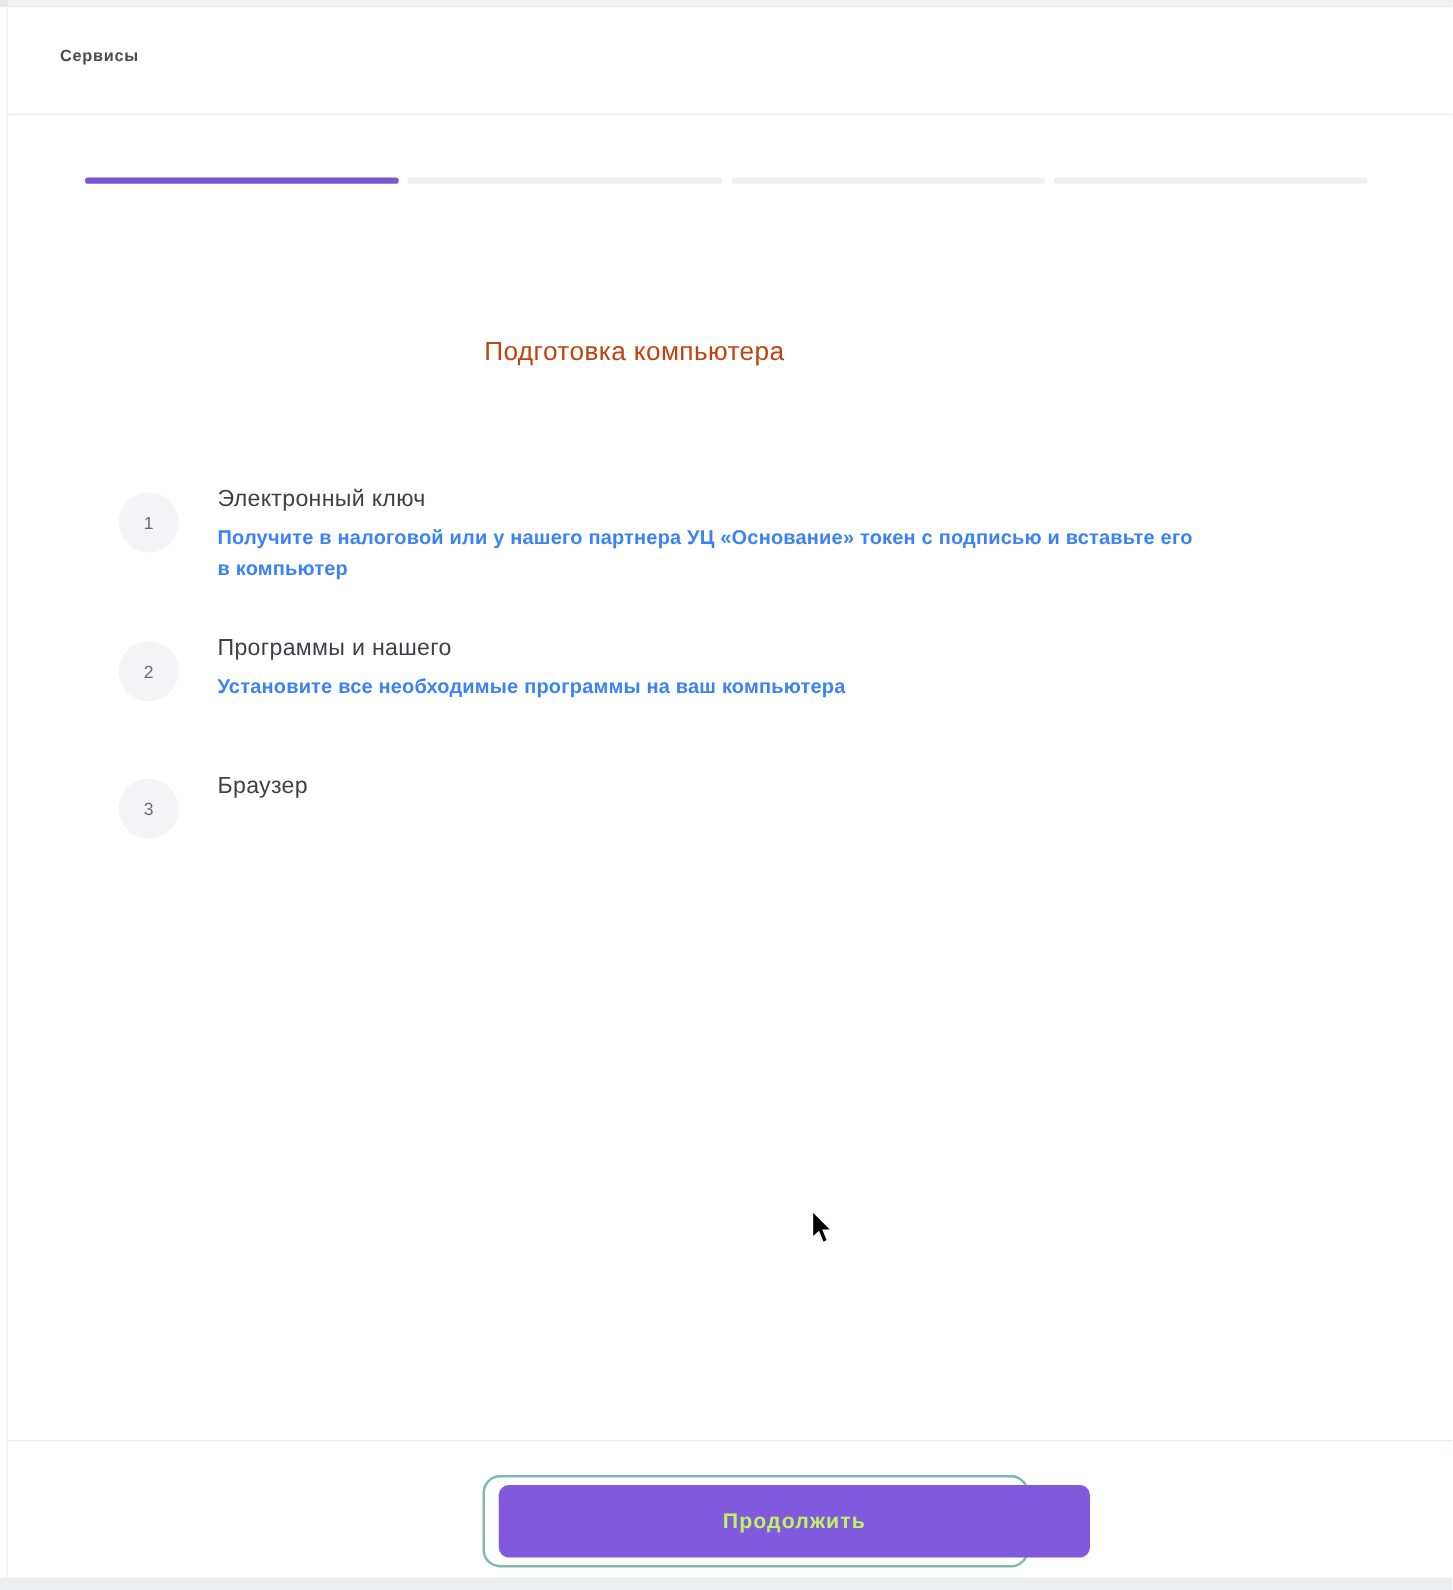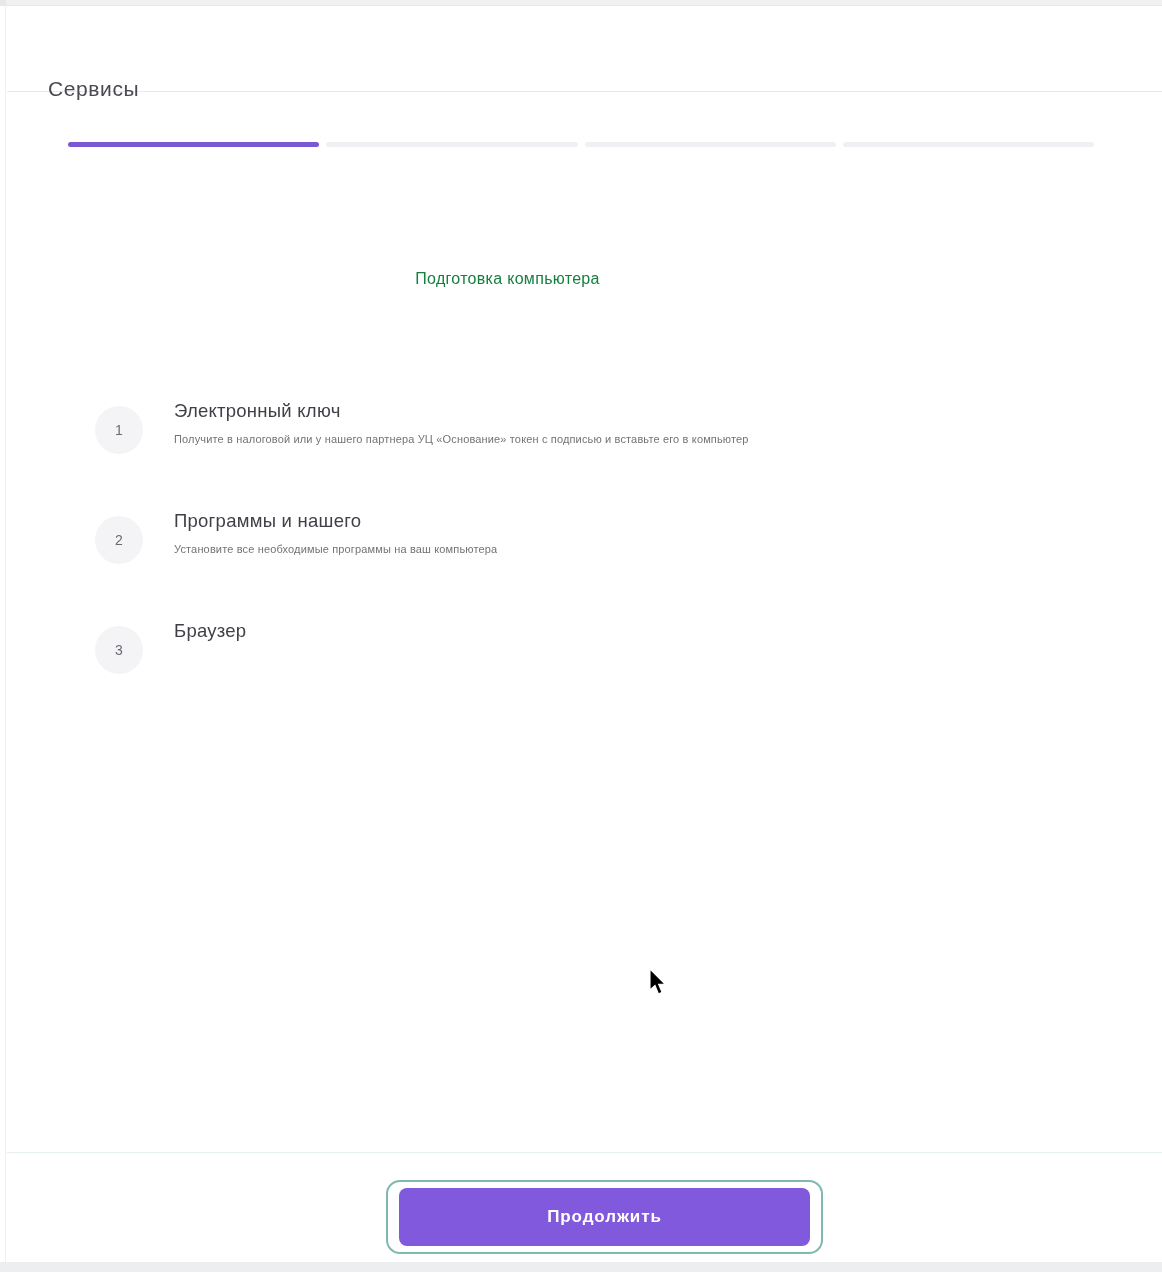"Сервисы" .header-title { font-size: 21px -> 13px; font-weight: 400 -> 700; margin-top: 40px -> none }
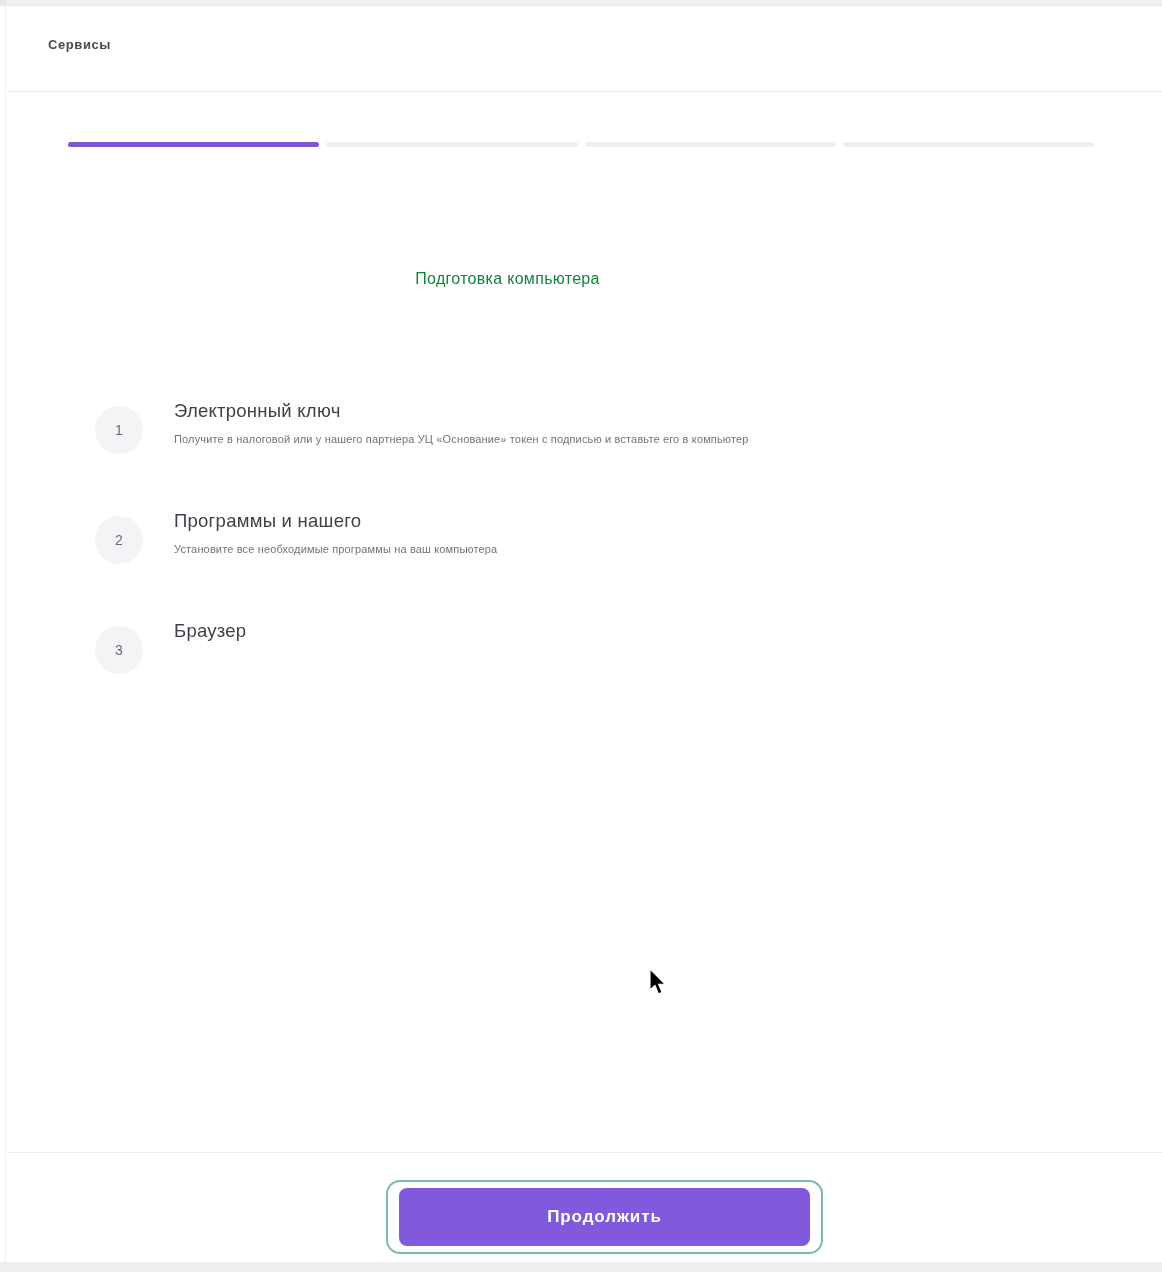"Подготовка компьютера" .page-title { color: #15803d -> #c2410c; font-size: 16px -> 21px }
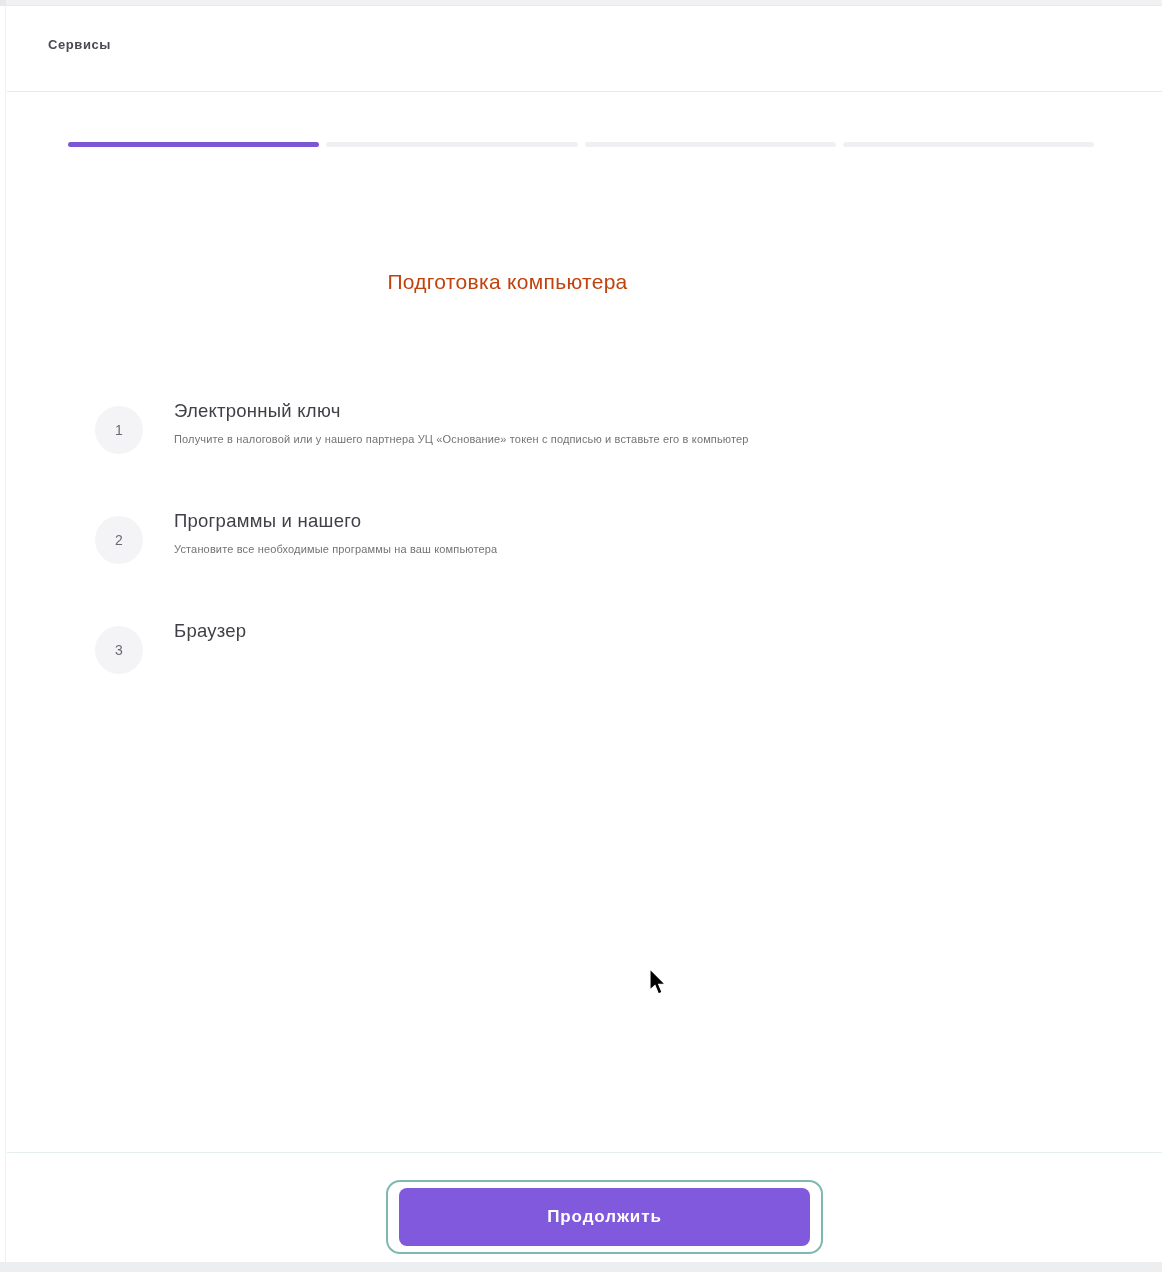"Электронный ключ" .step-title { margin: 12px 0 9px 0 -> 0 0 9px 0 }
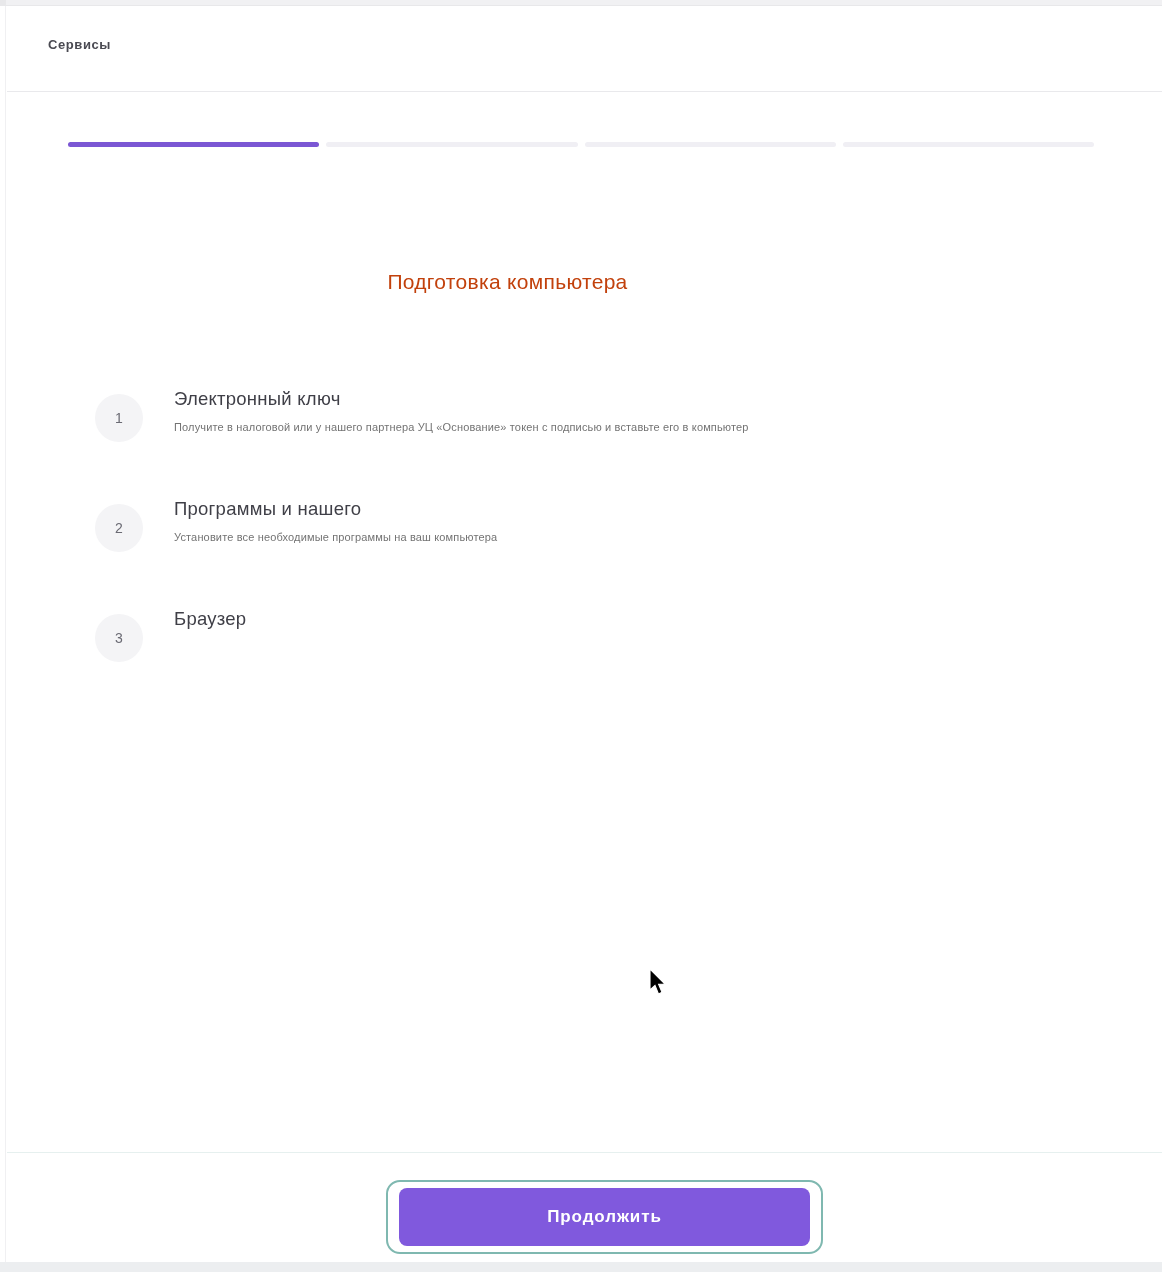"Получите в налоговой или у" .step-desc { color: #737373 -> #3b82f6; font-size: 11px -> 16px; font-weight: none -> bold }
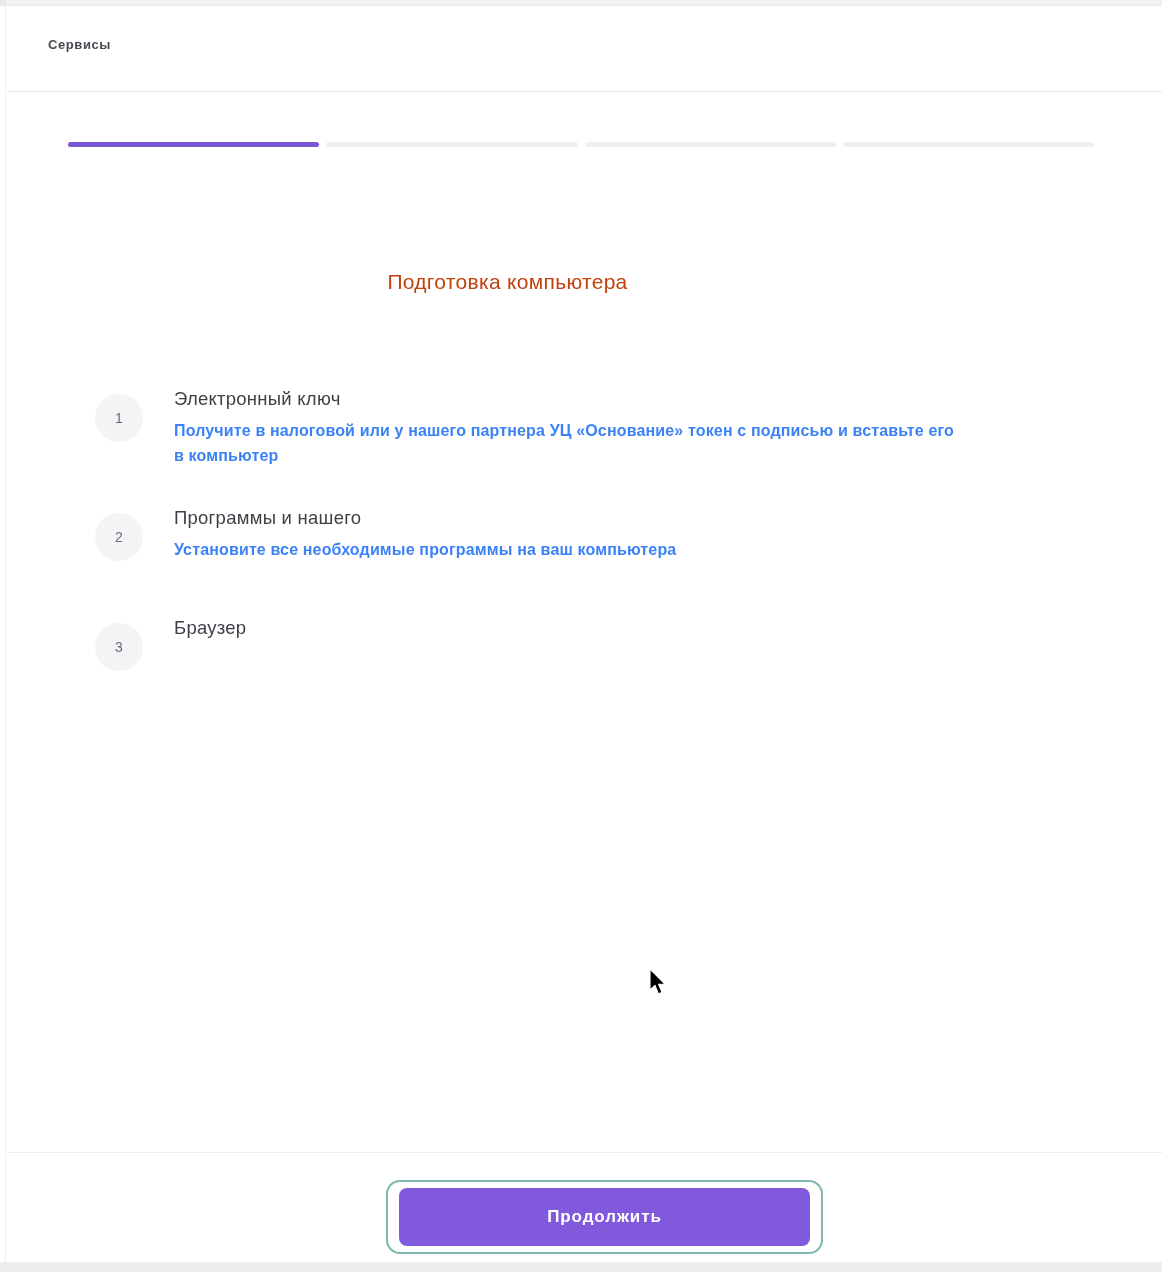"Продолжить" .cta-button { color: #ffffff -> #bef264; width: 411px -> 473px }
